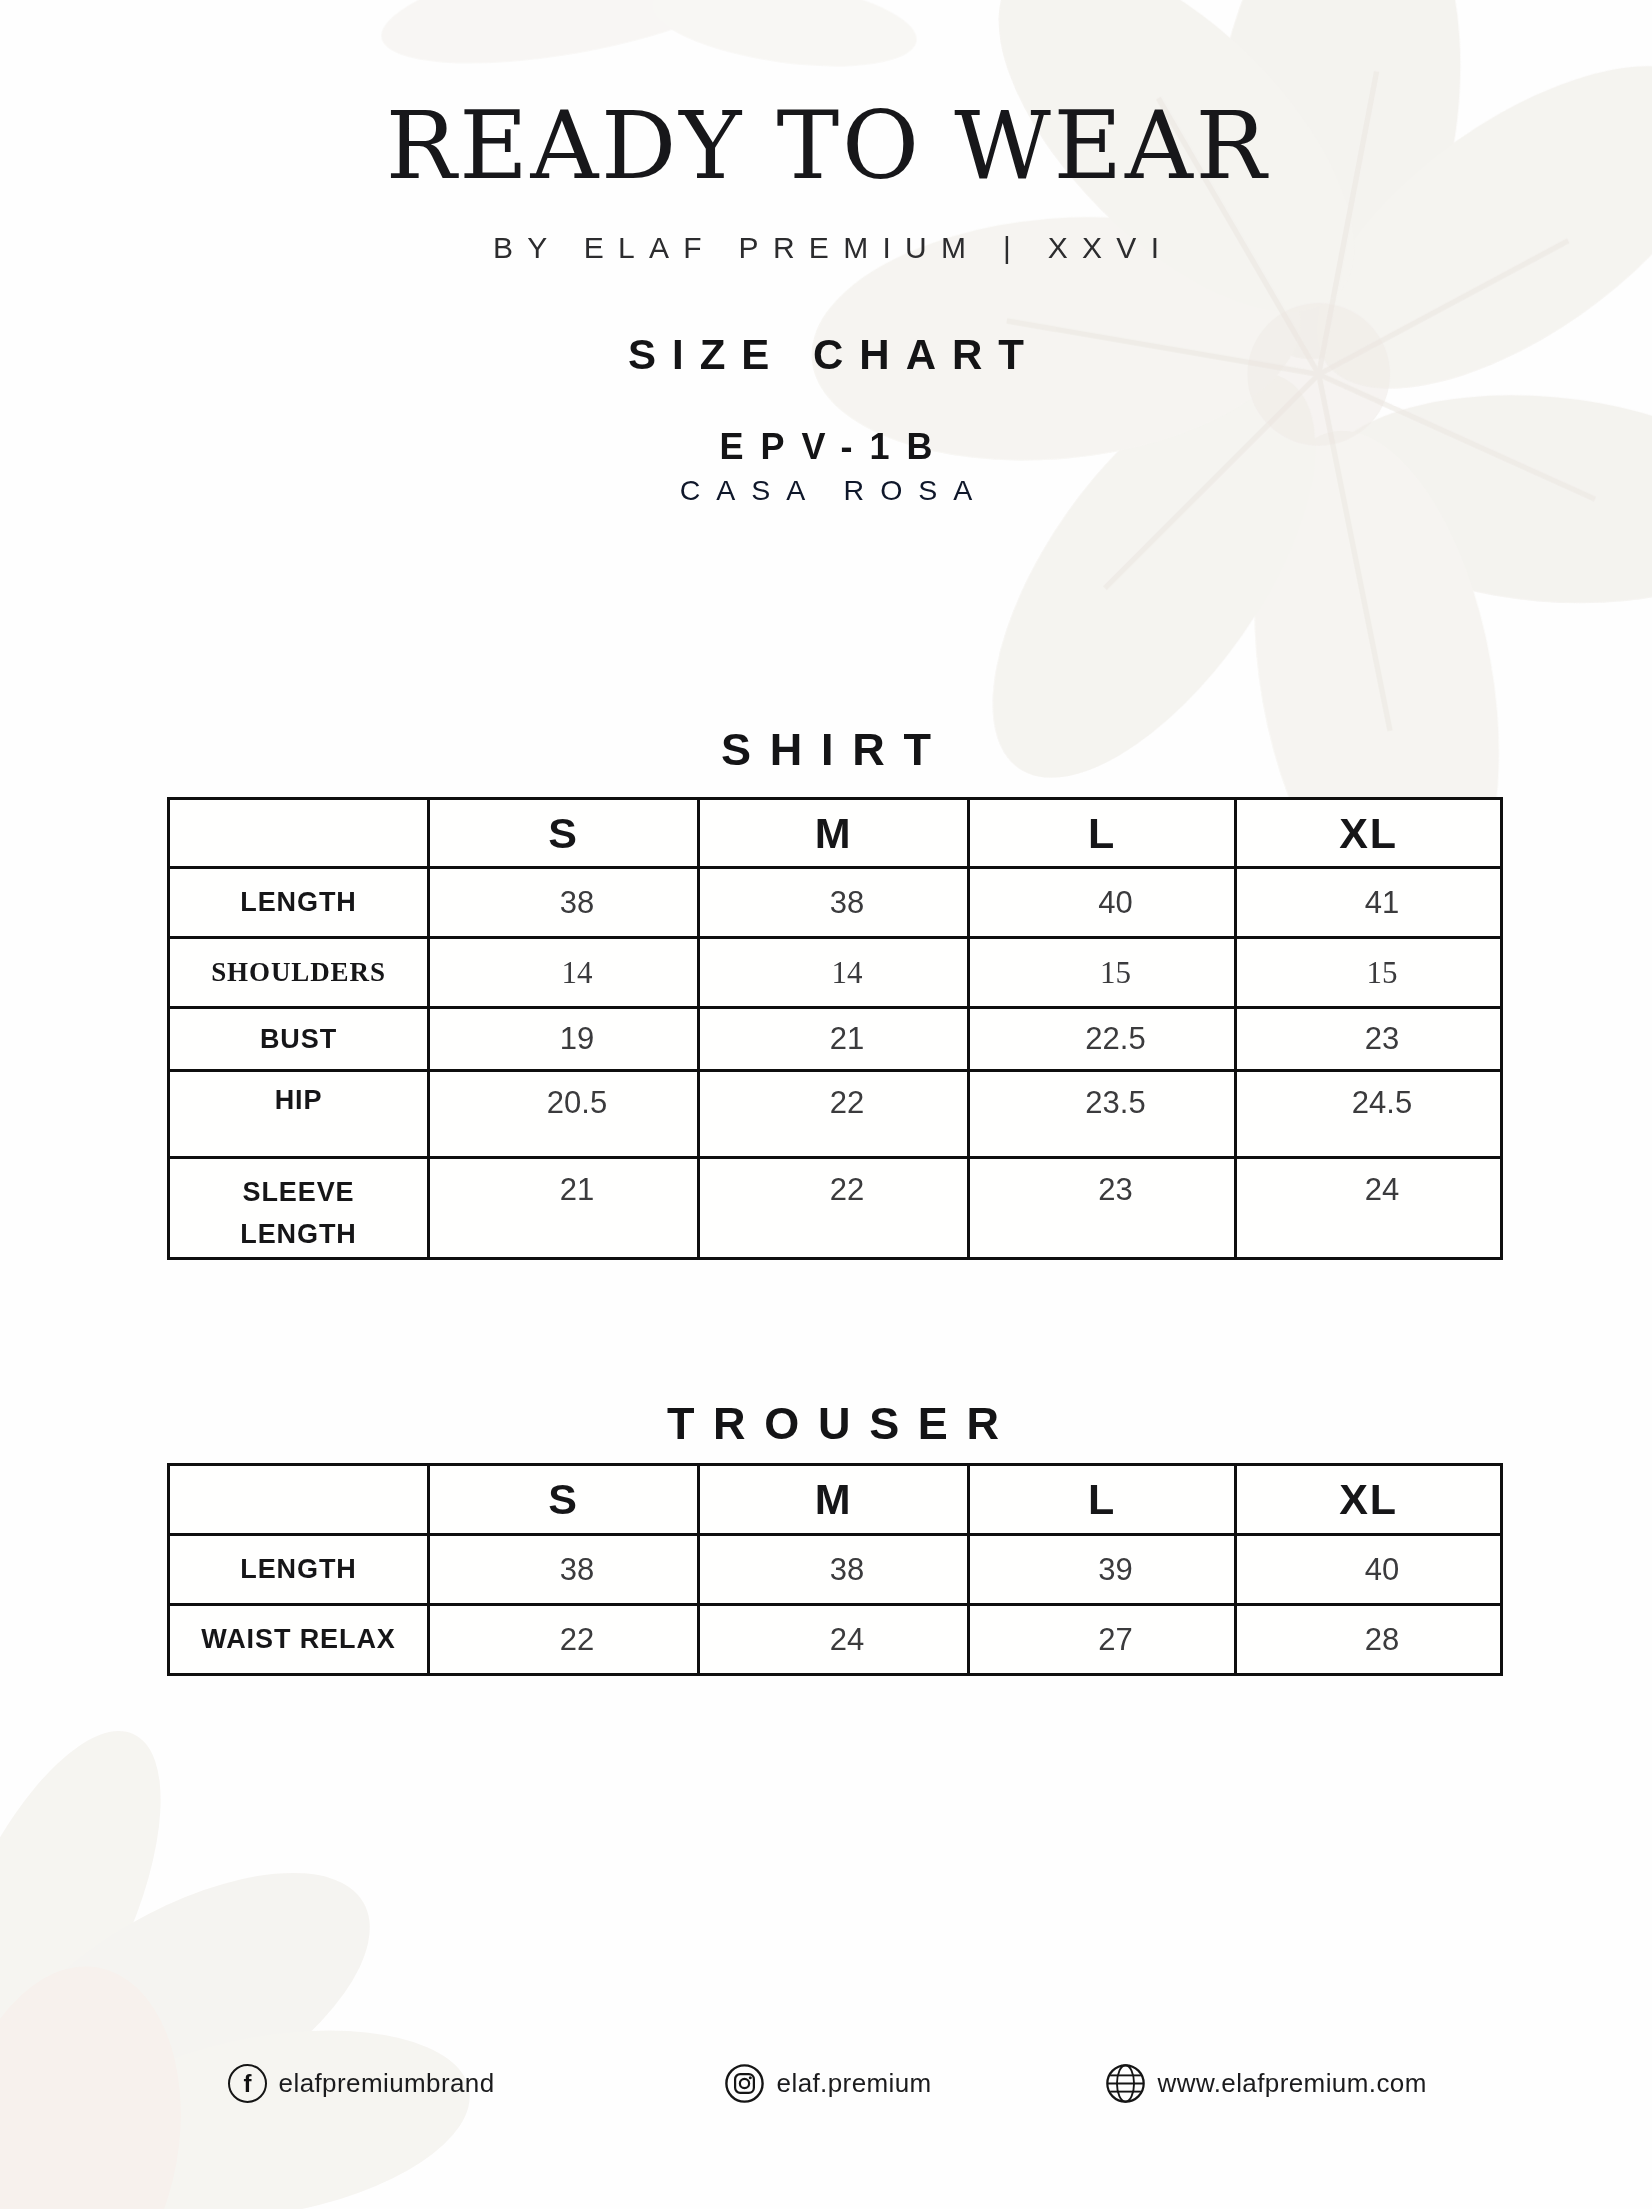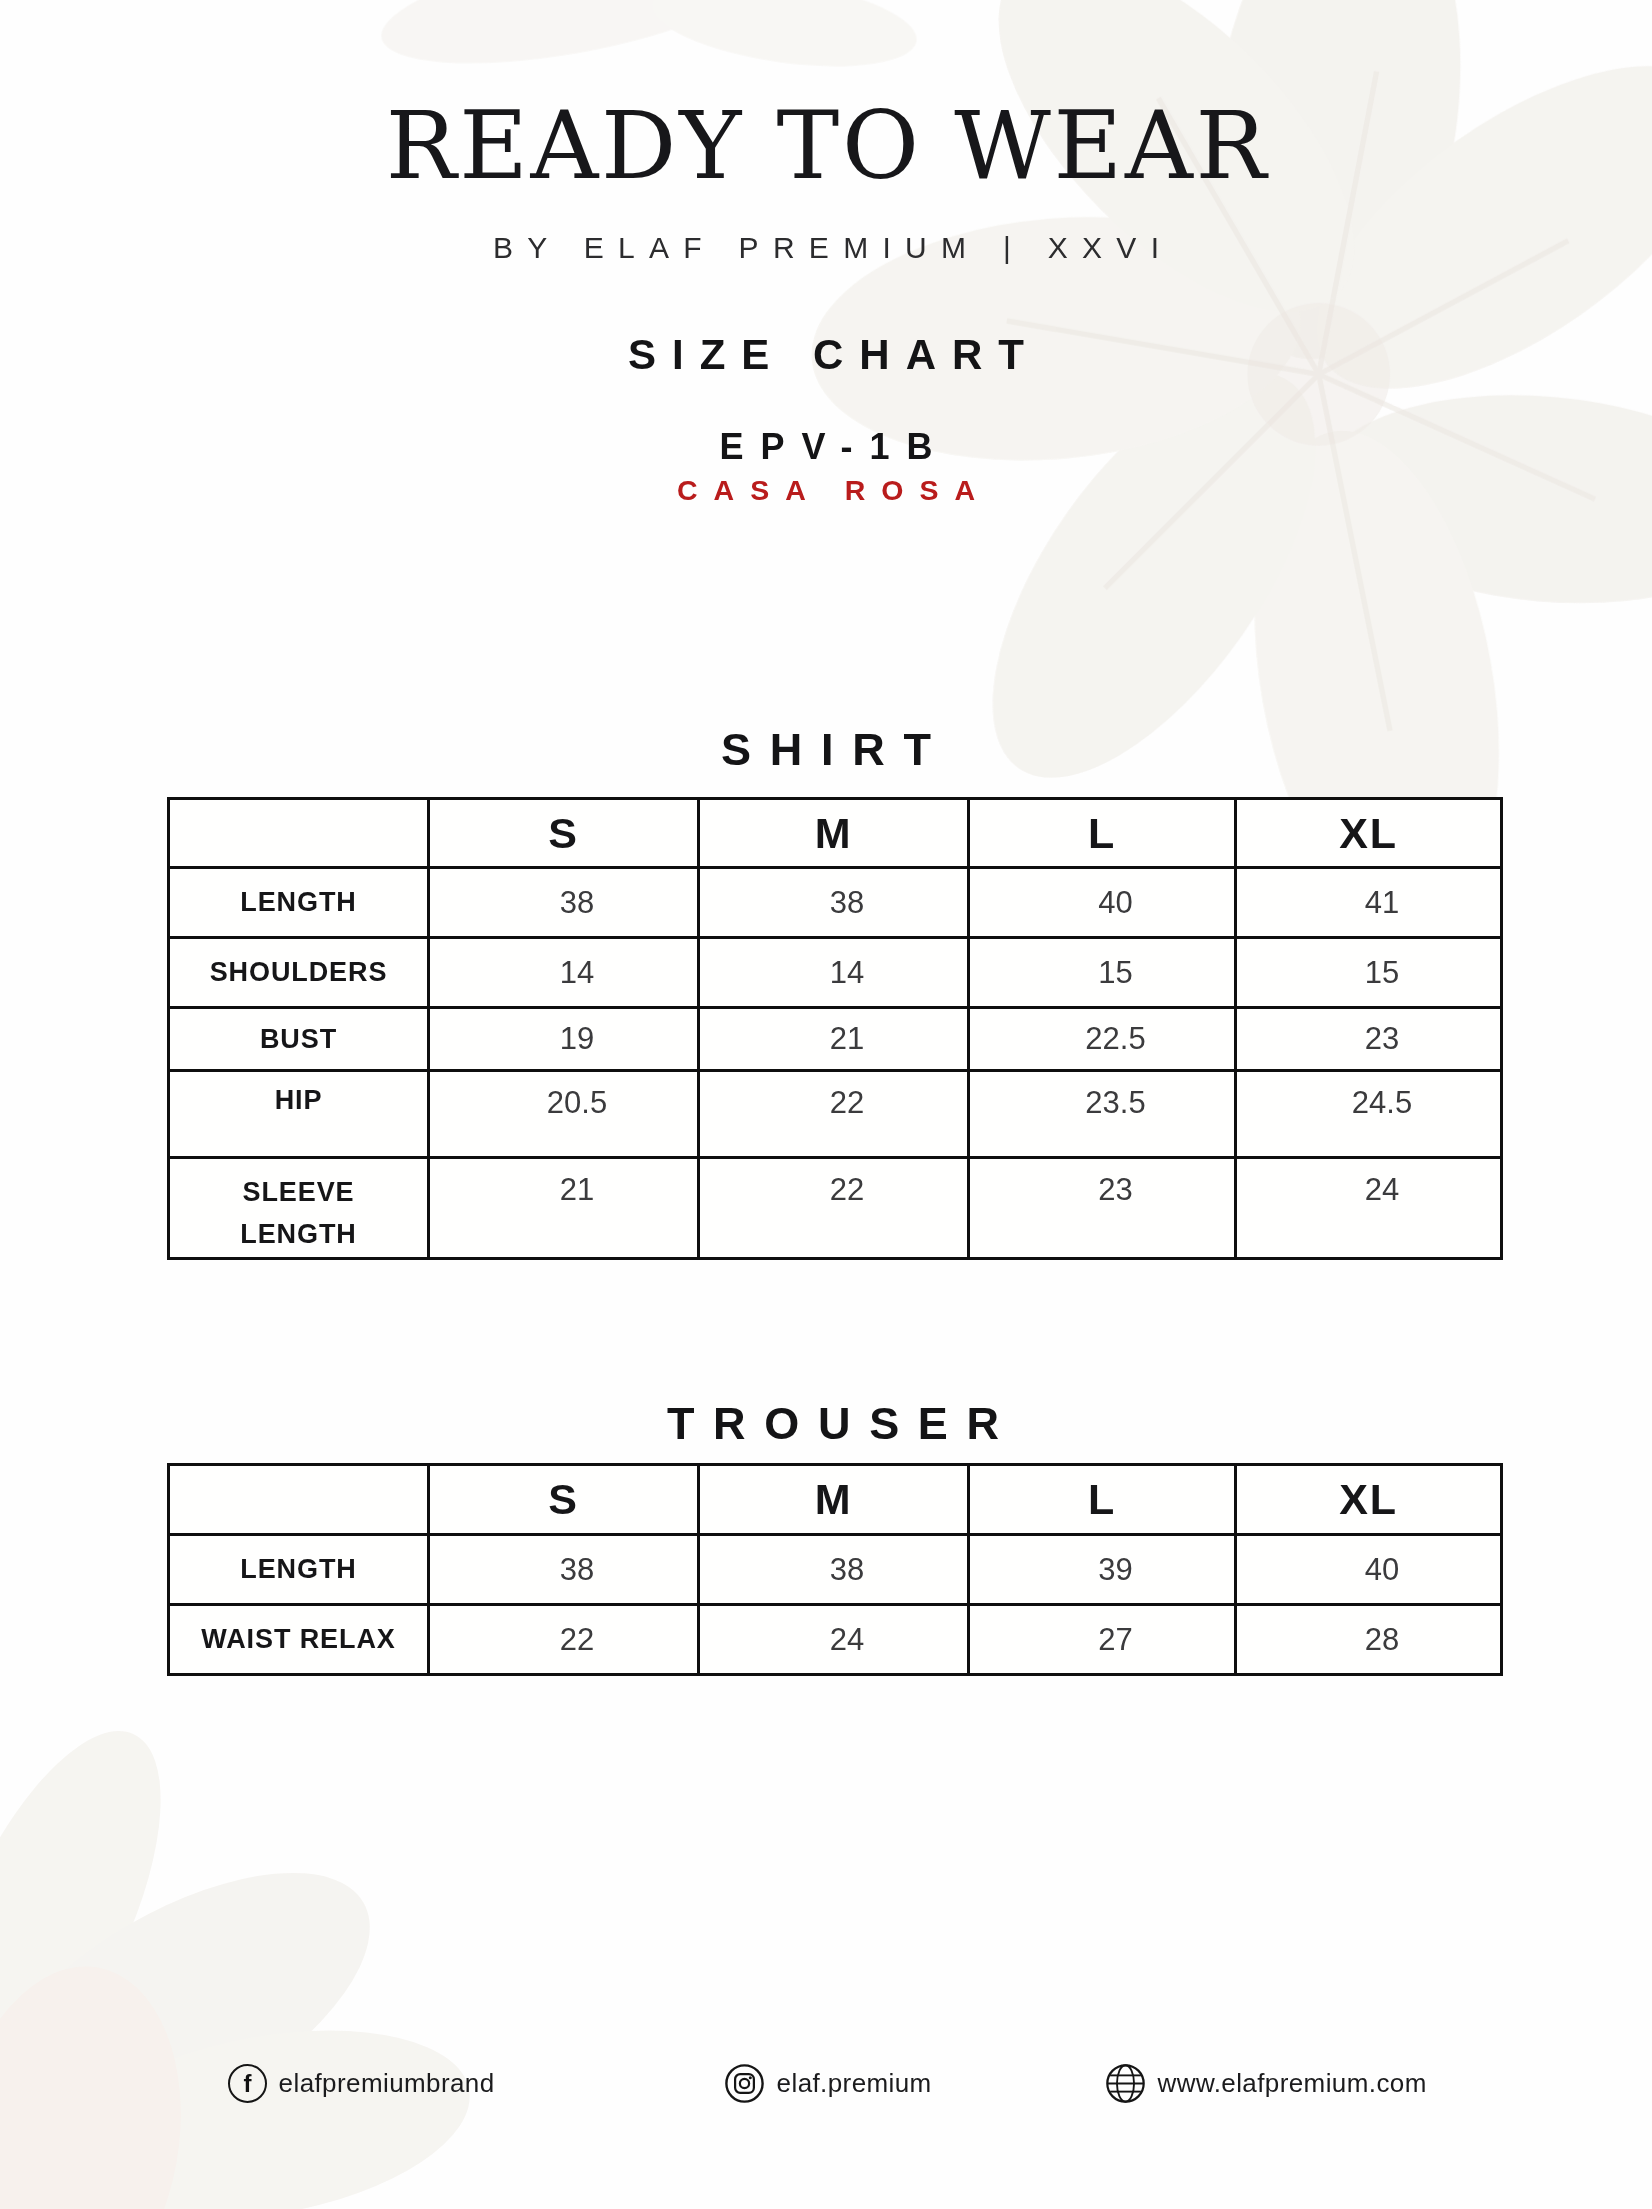"CASA ROSA" .product-name { color: #b91c1c -> #0f172a; font-weight: 700 -> 400 }
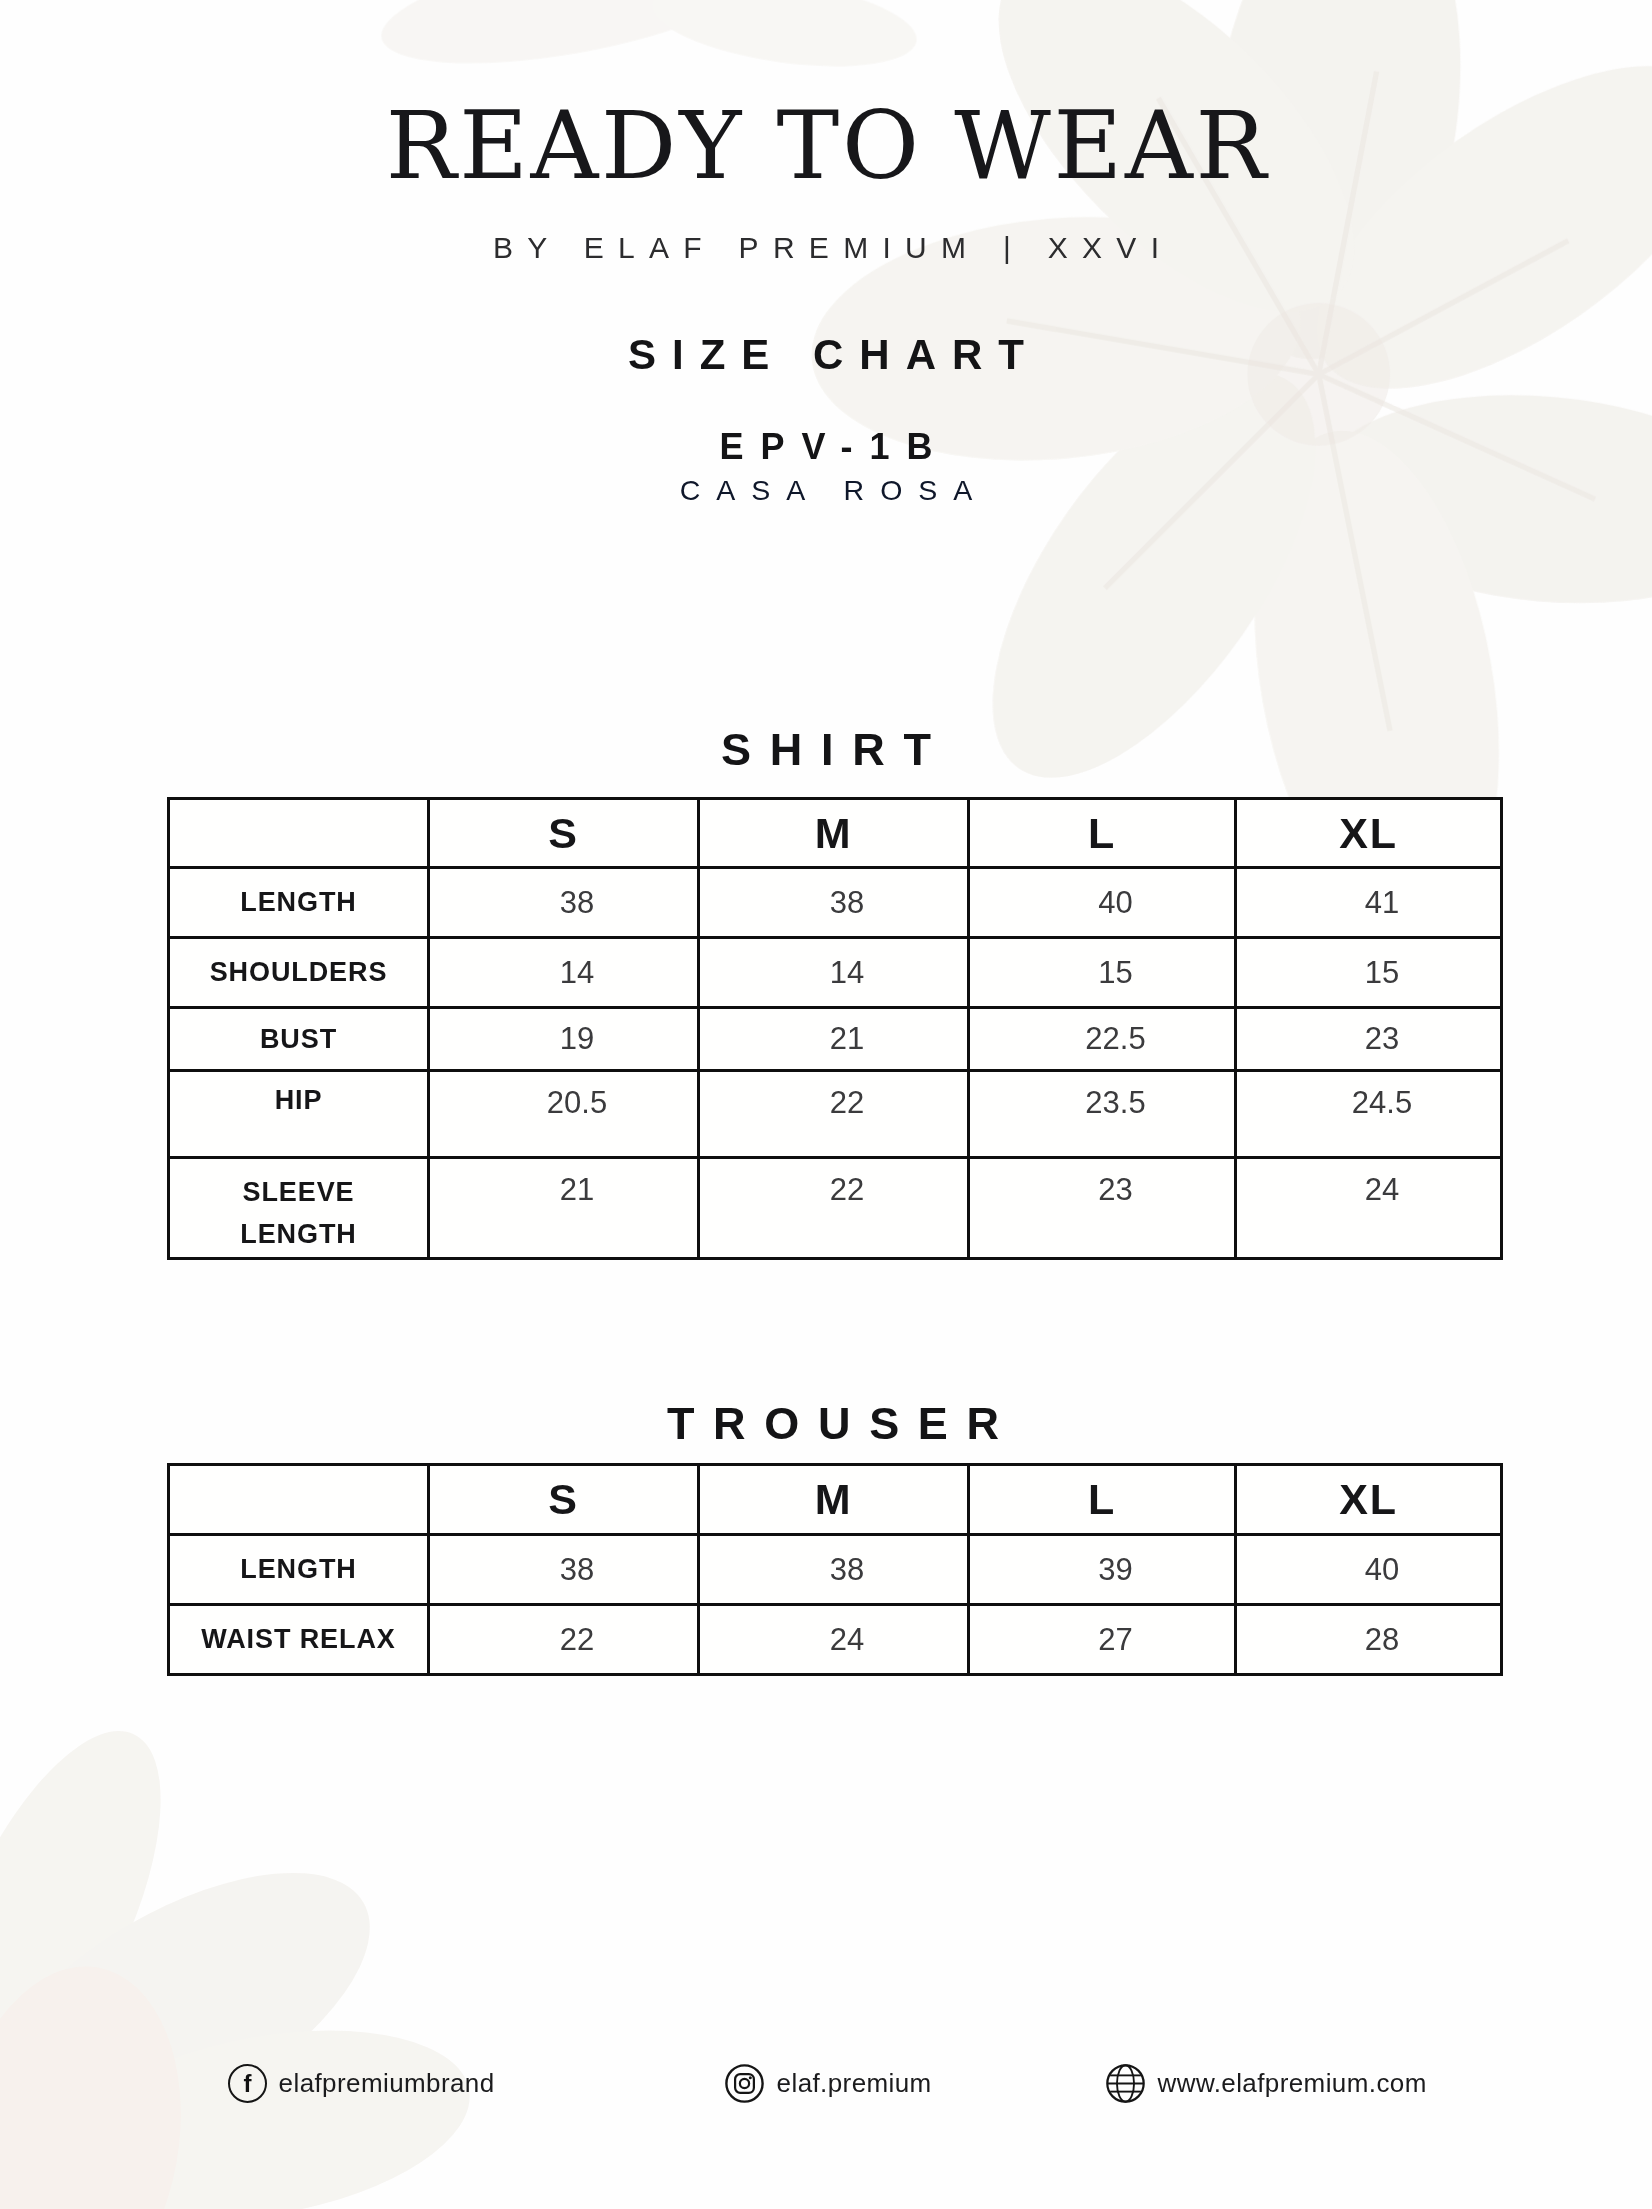"SHOULDERS" .shirt-table tr.r-1 { font-family: none -> Liberation Serif, serif }
